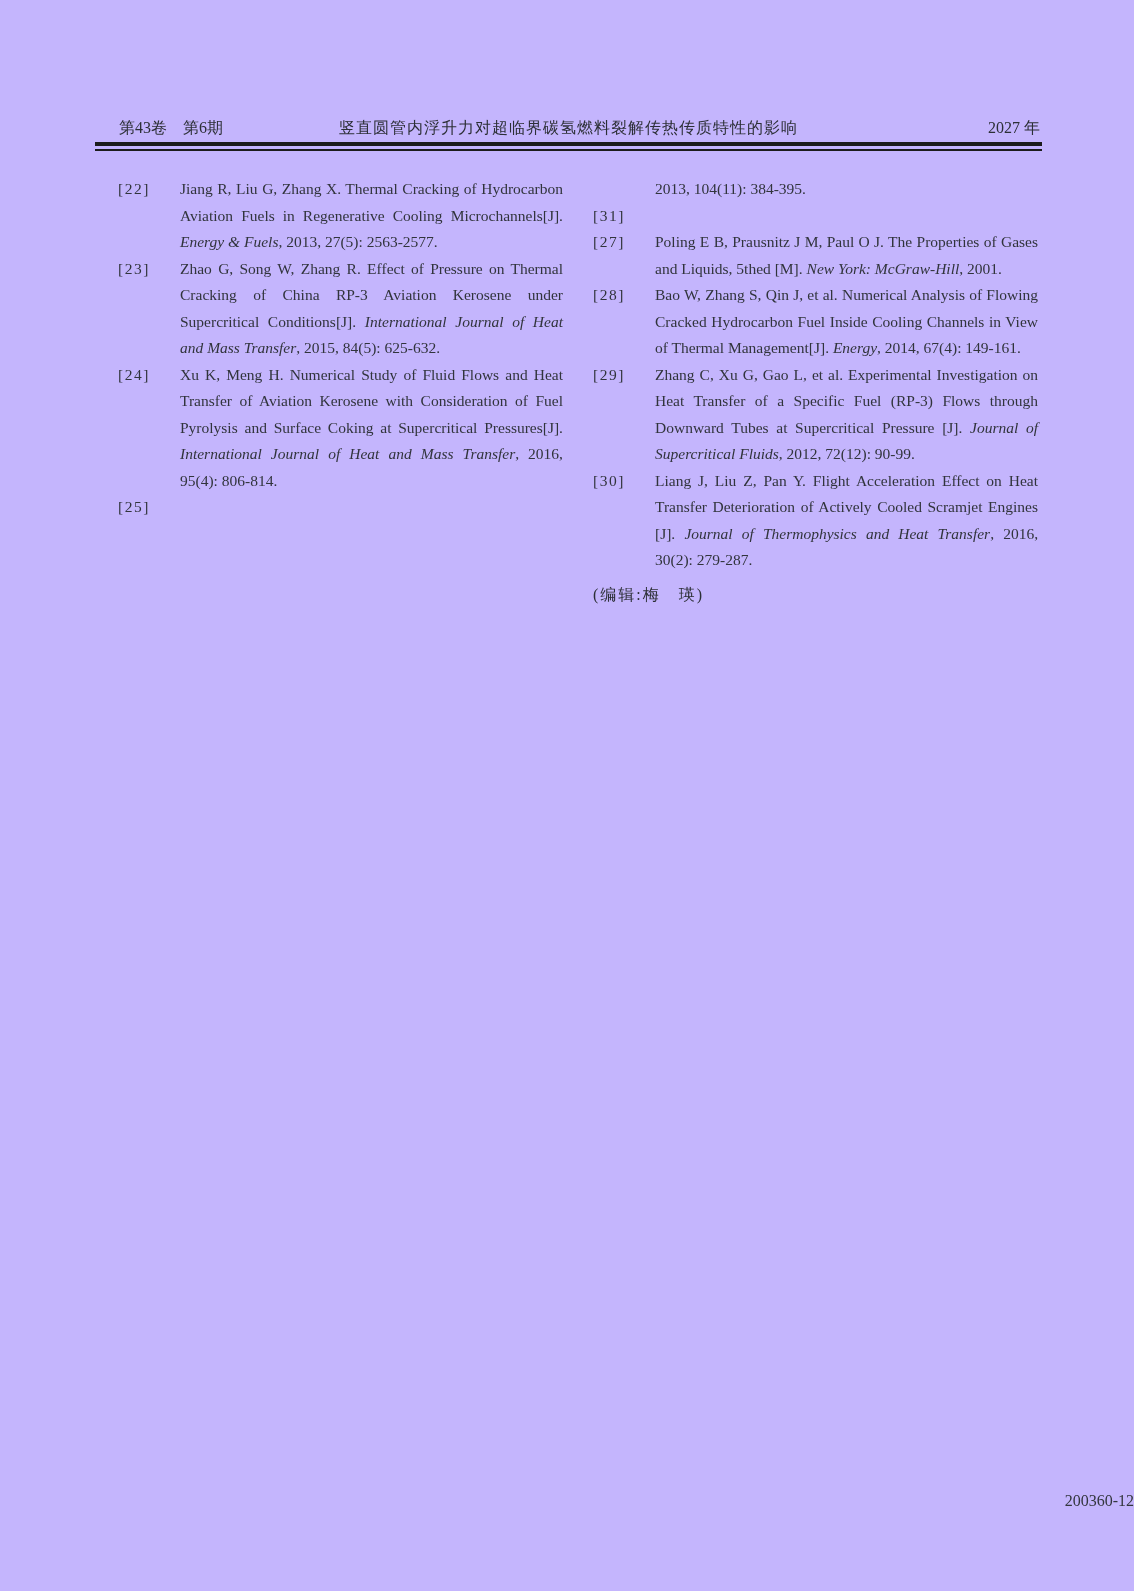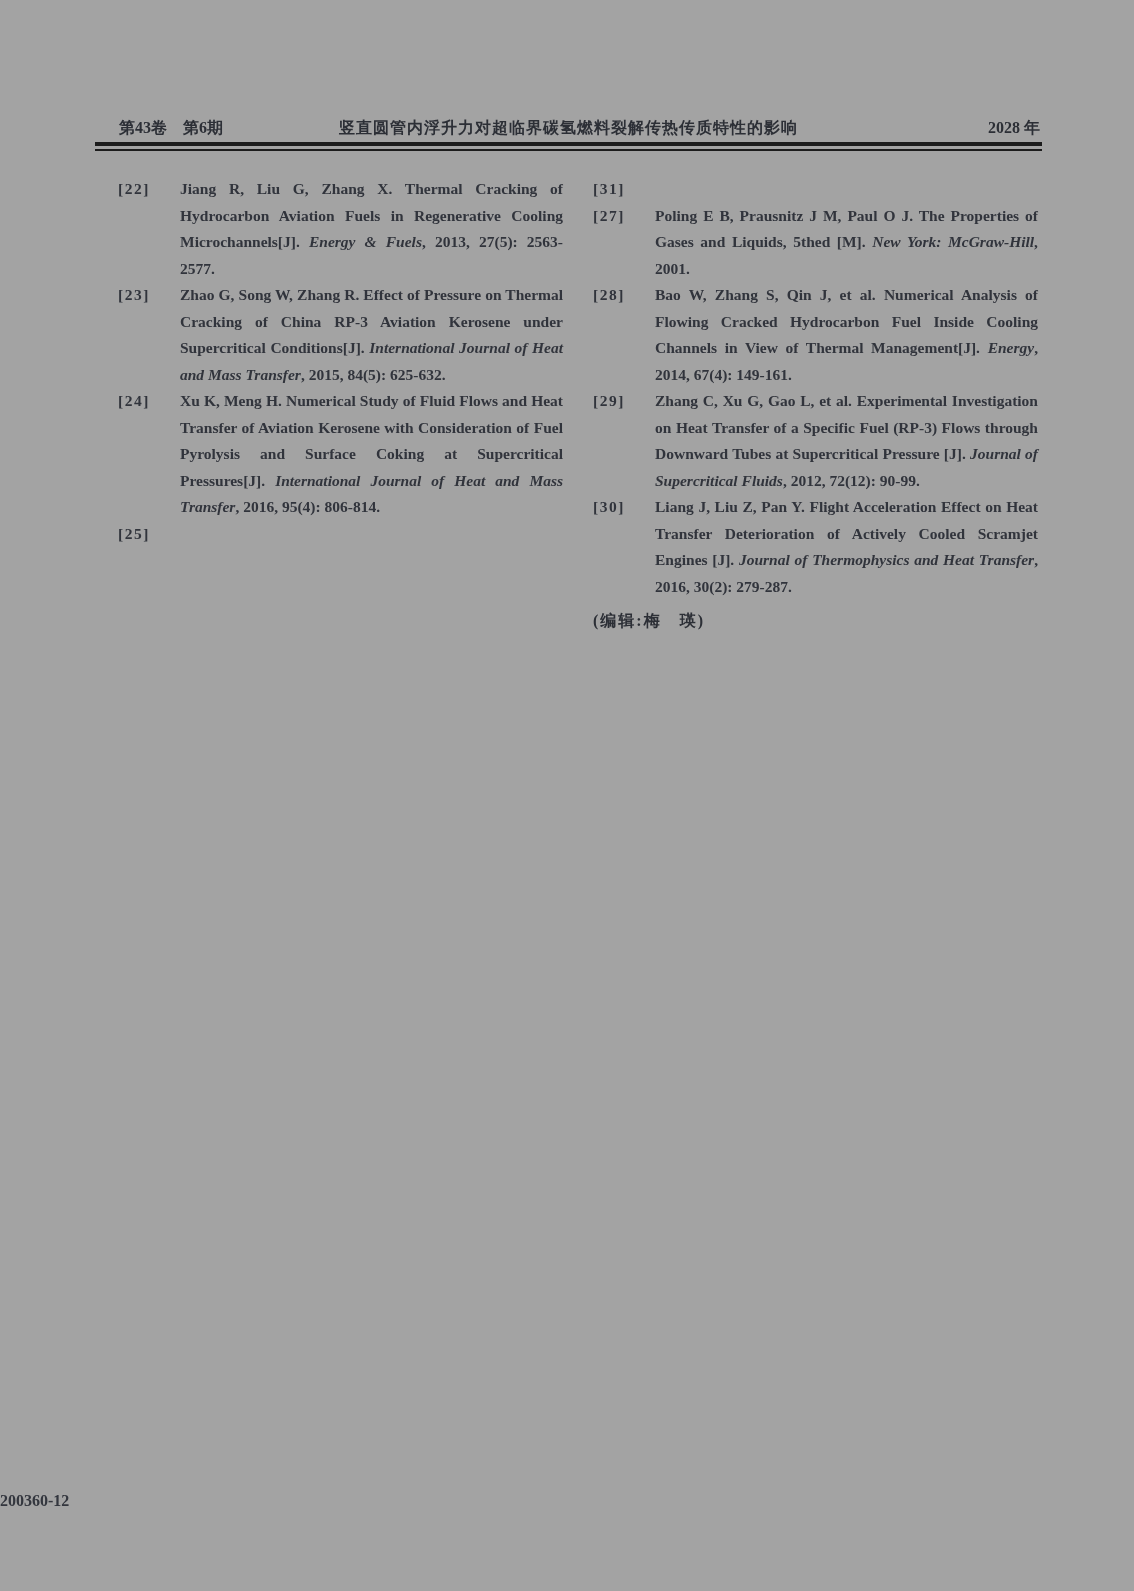"第43卷 第6期" .page { background: #a3a3a3 -> #c4b5fd; font-weight: bold -> none }
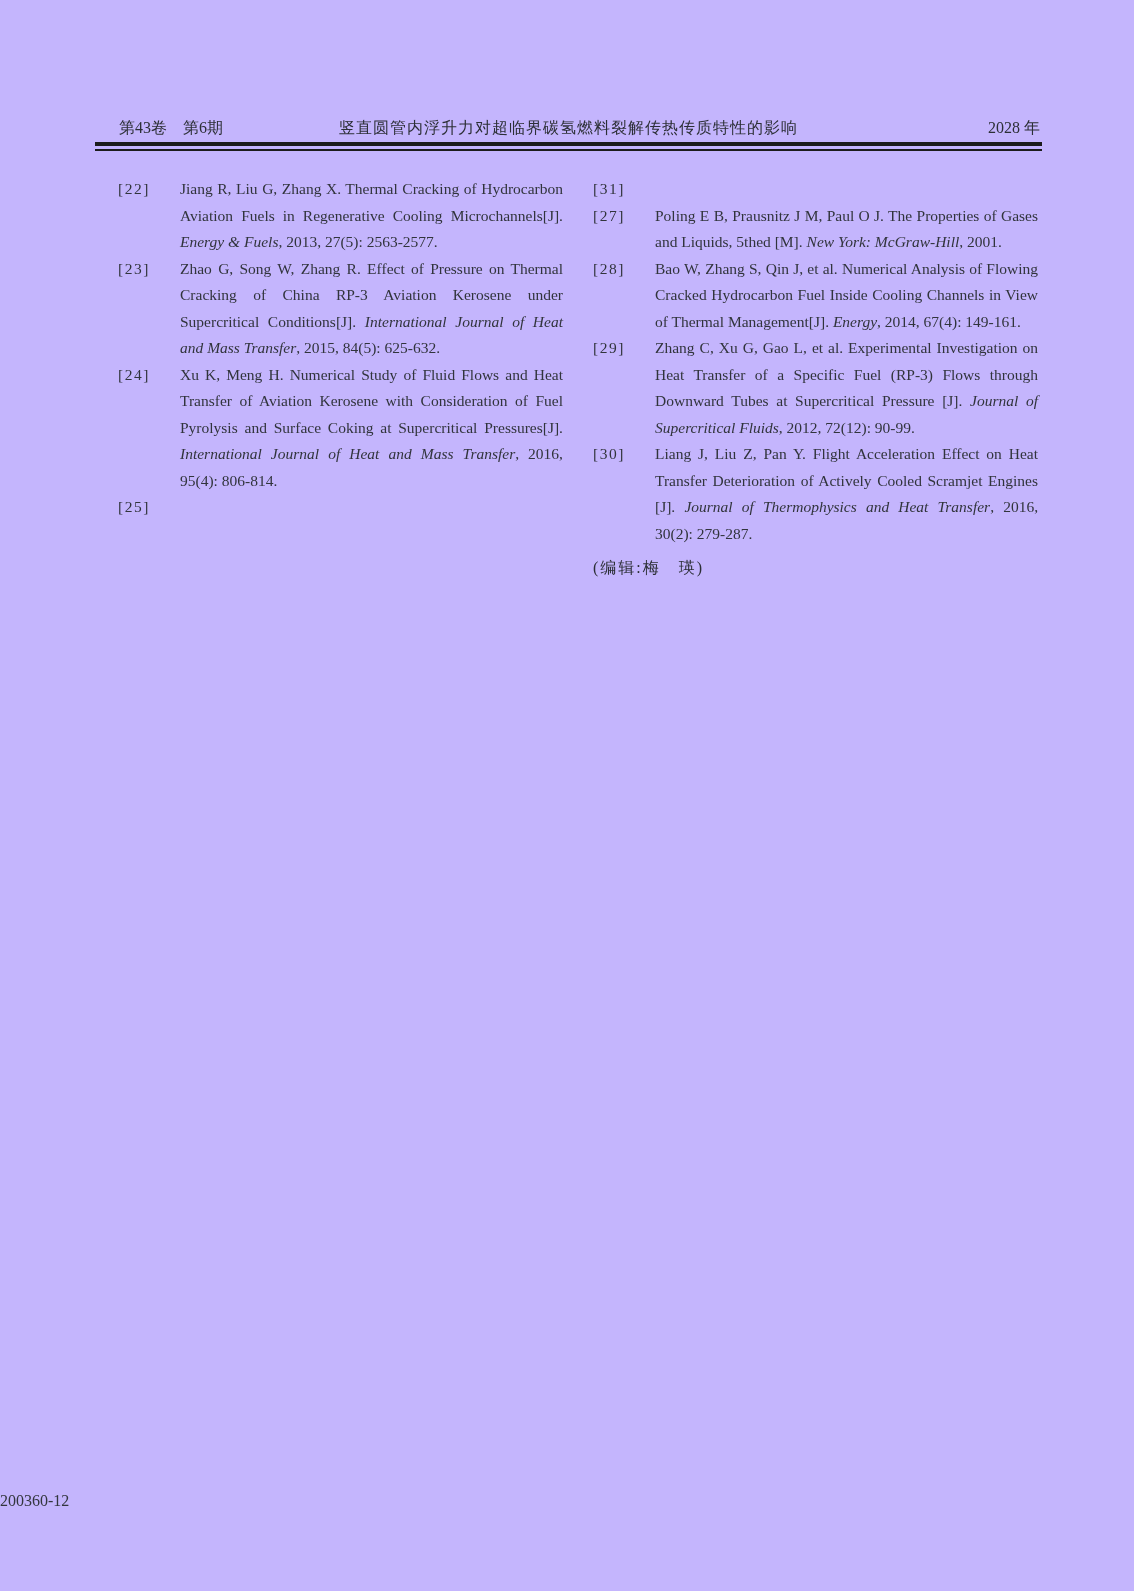"2028 年" span.header-right { text: 2028 -> 2027 }
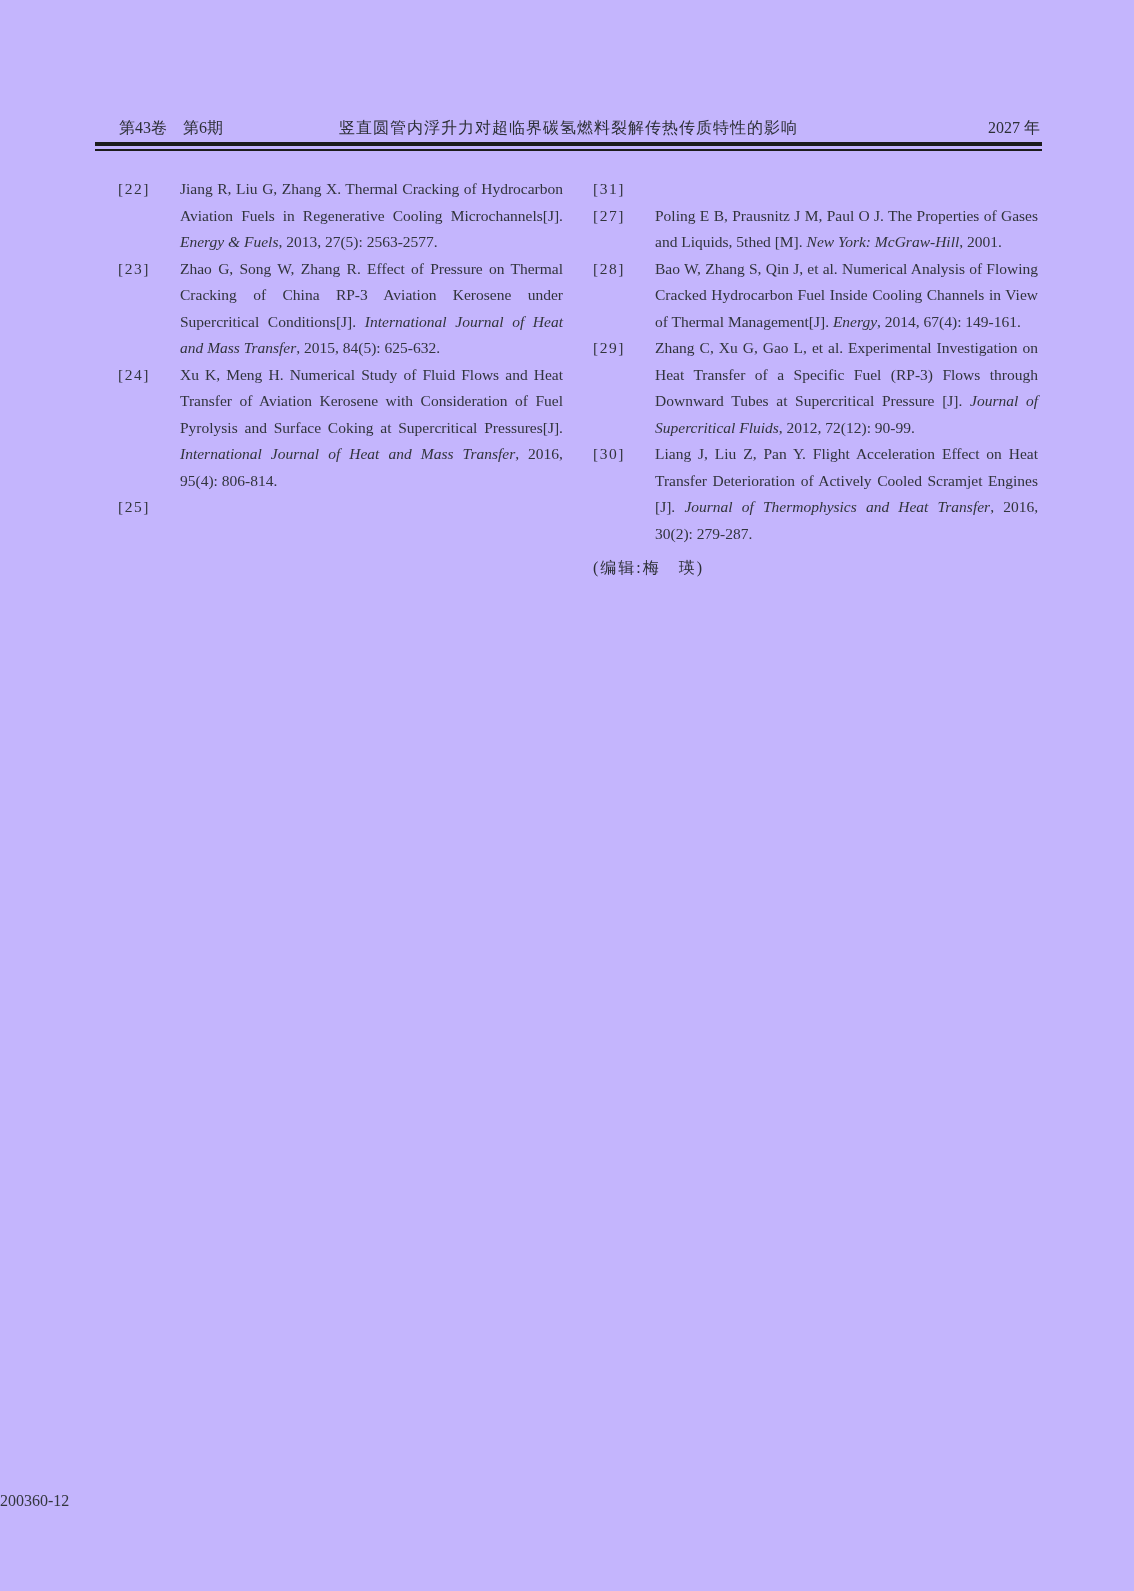"2013, 104(11): 384-395." div.ref { html: none -> <div> <span></span> <span><span>2013, 104(11): 384-395.</span></span> </div> }
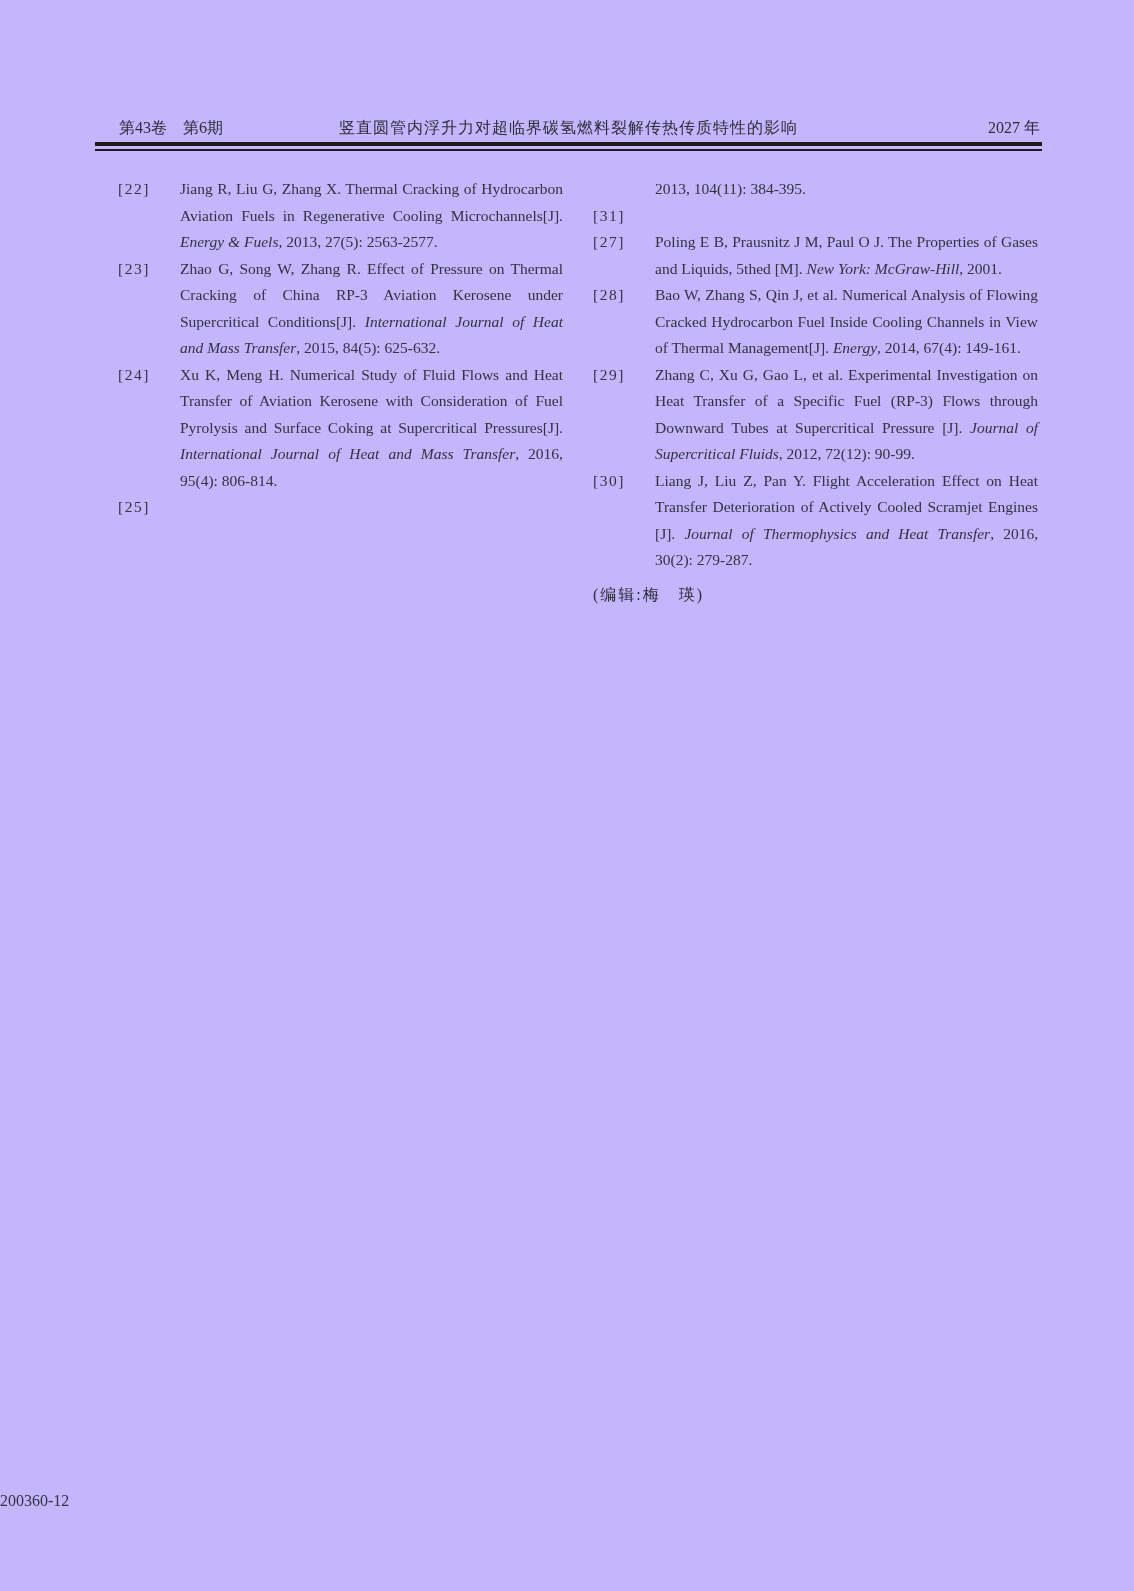"200360-12" .footer { text-align: left -> right }
